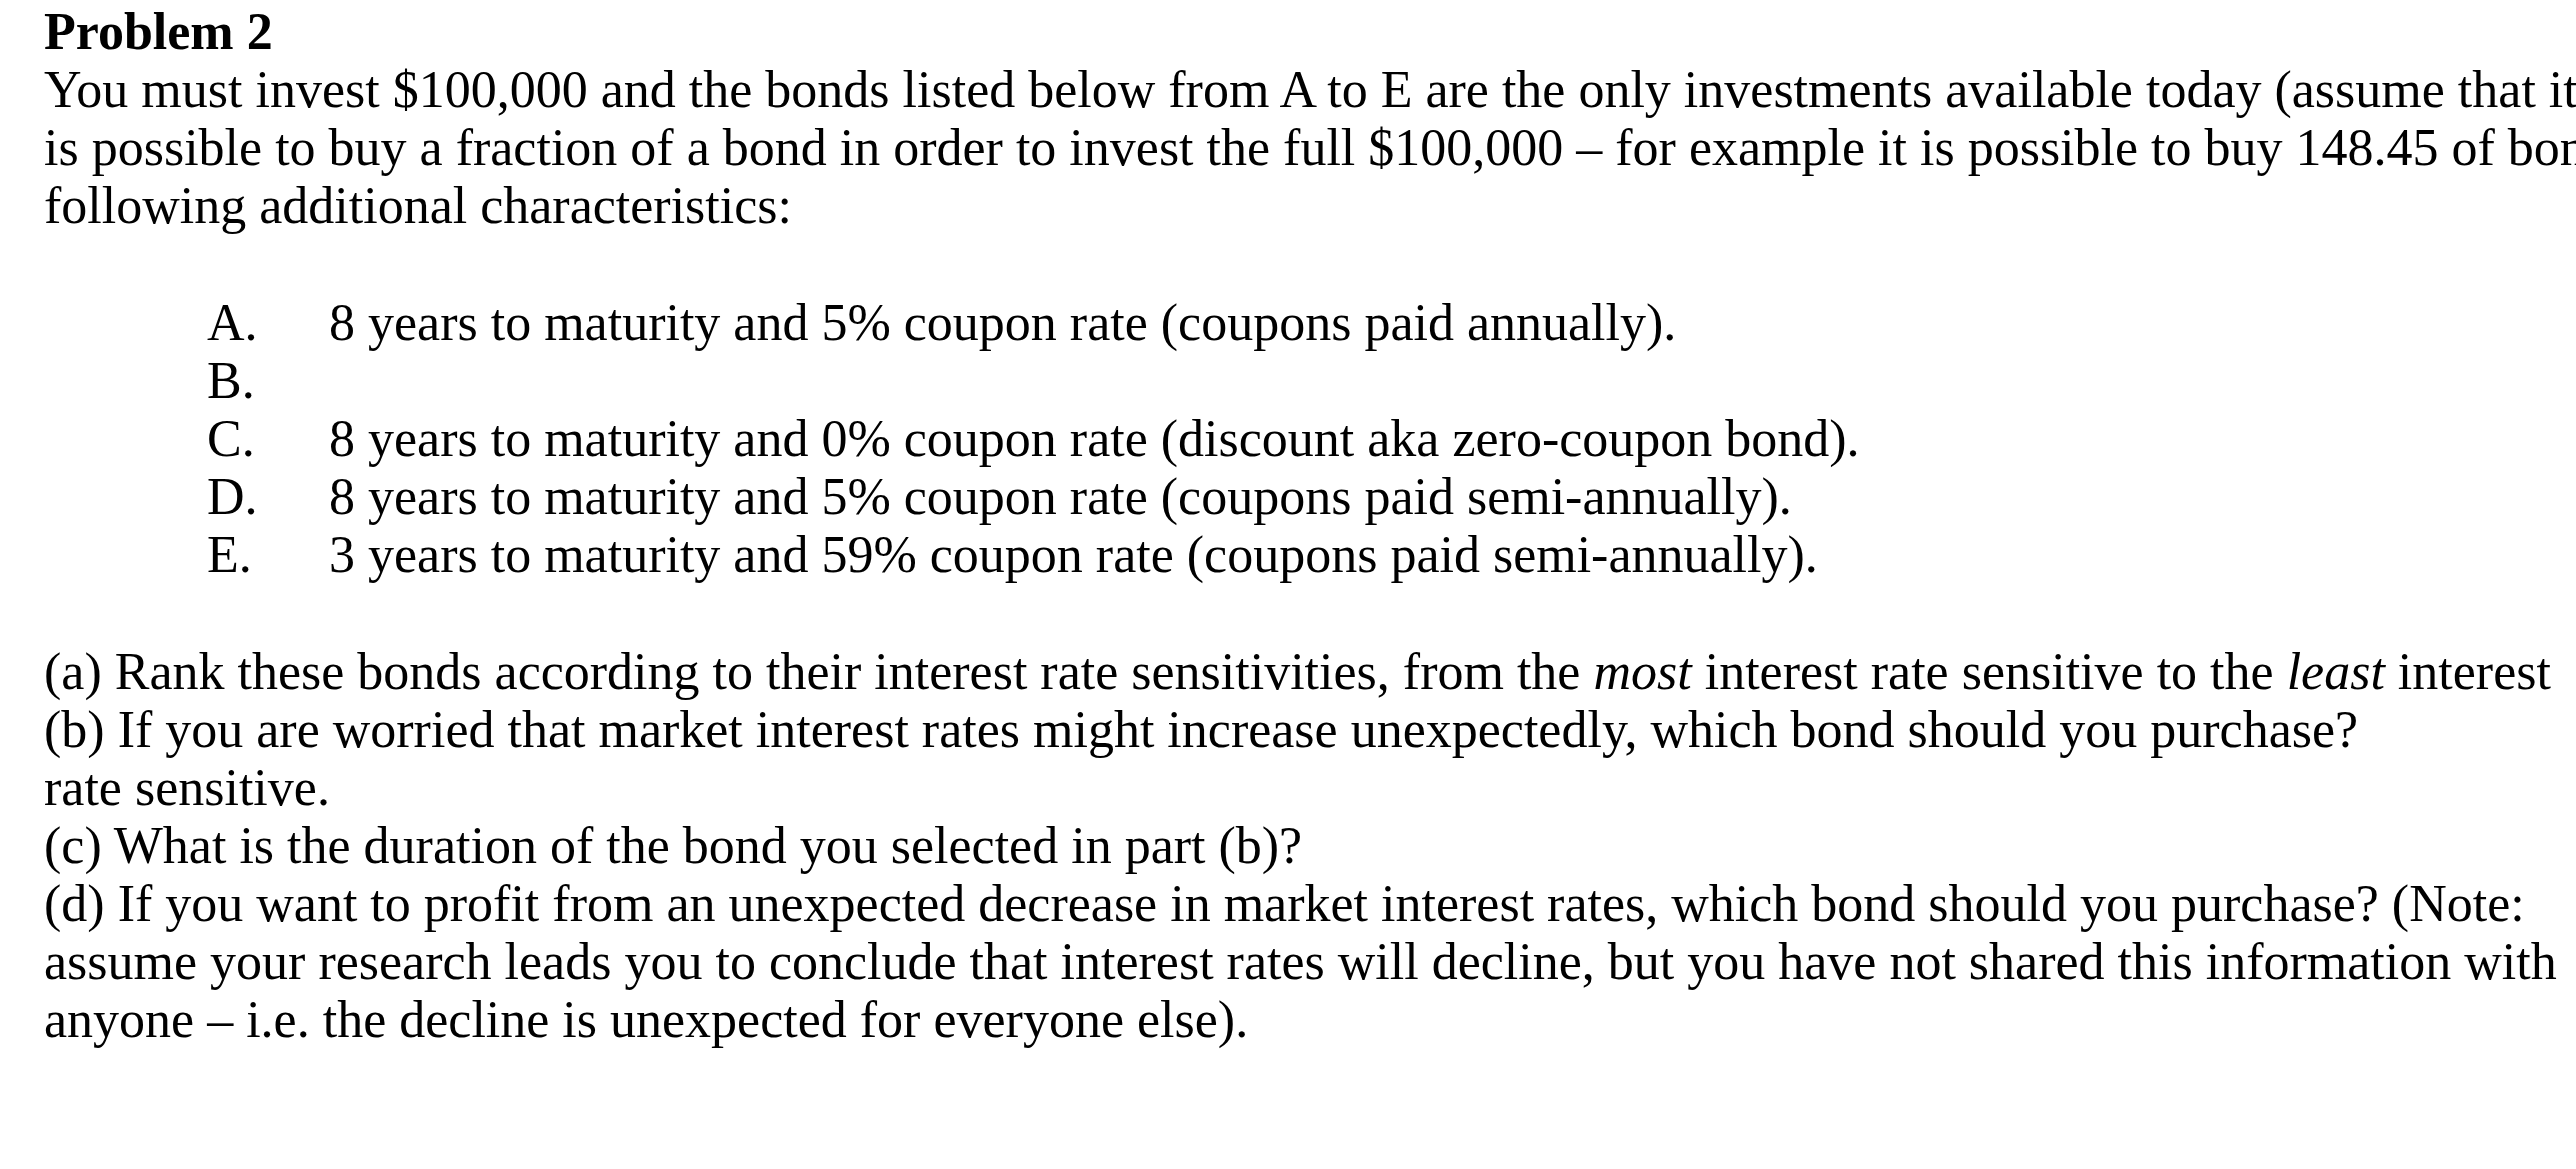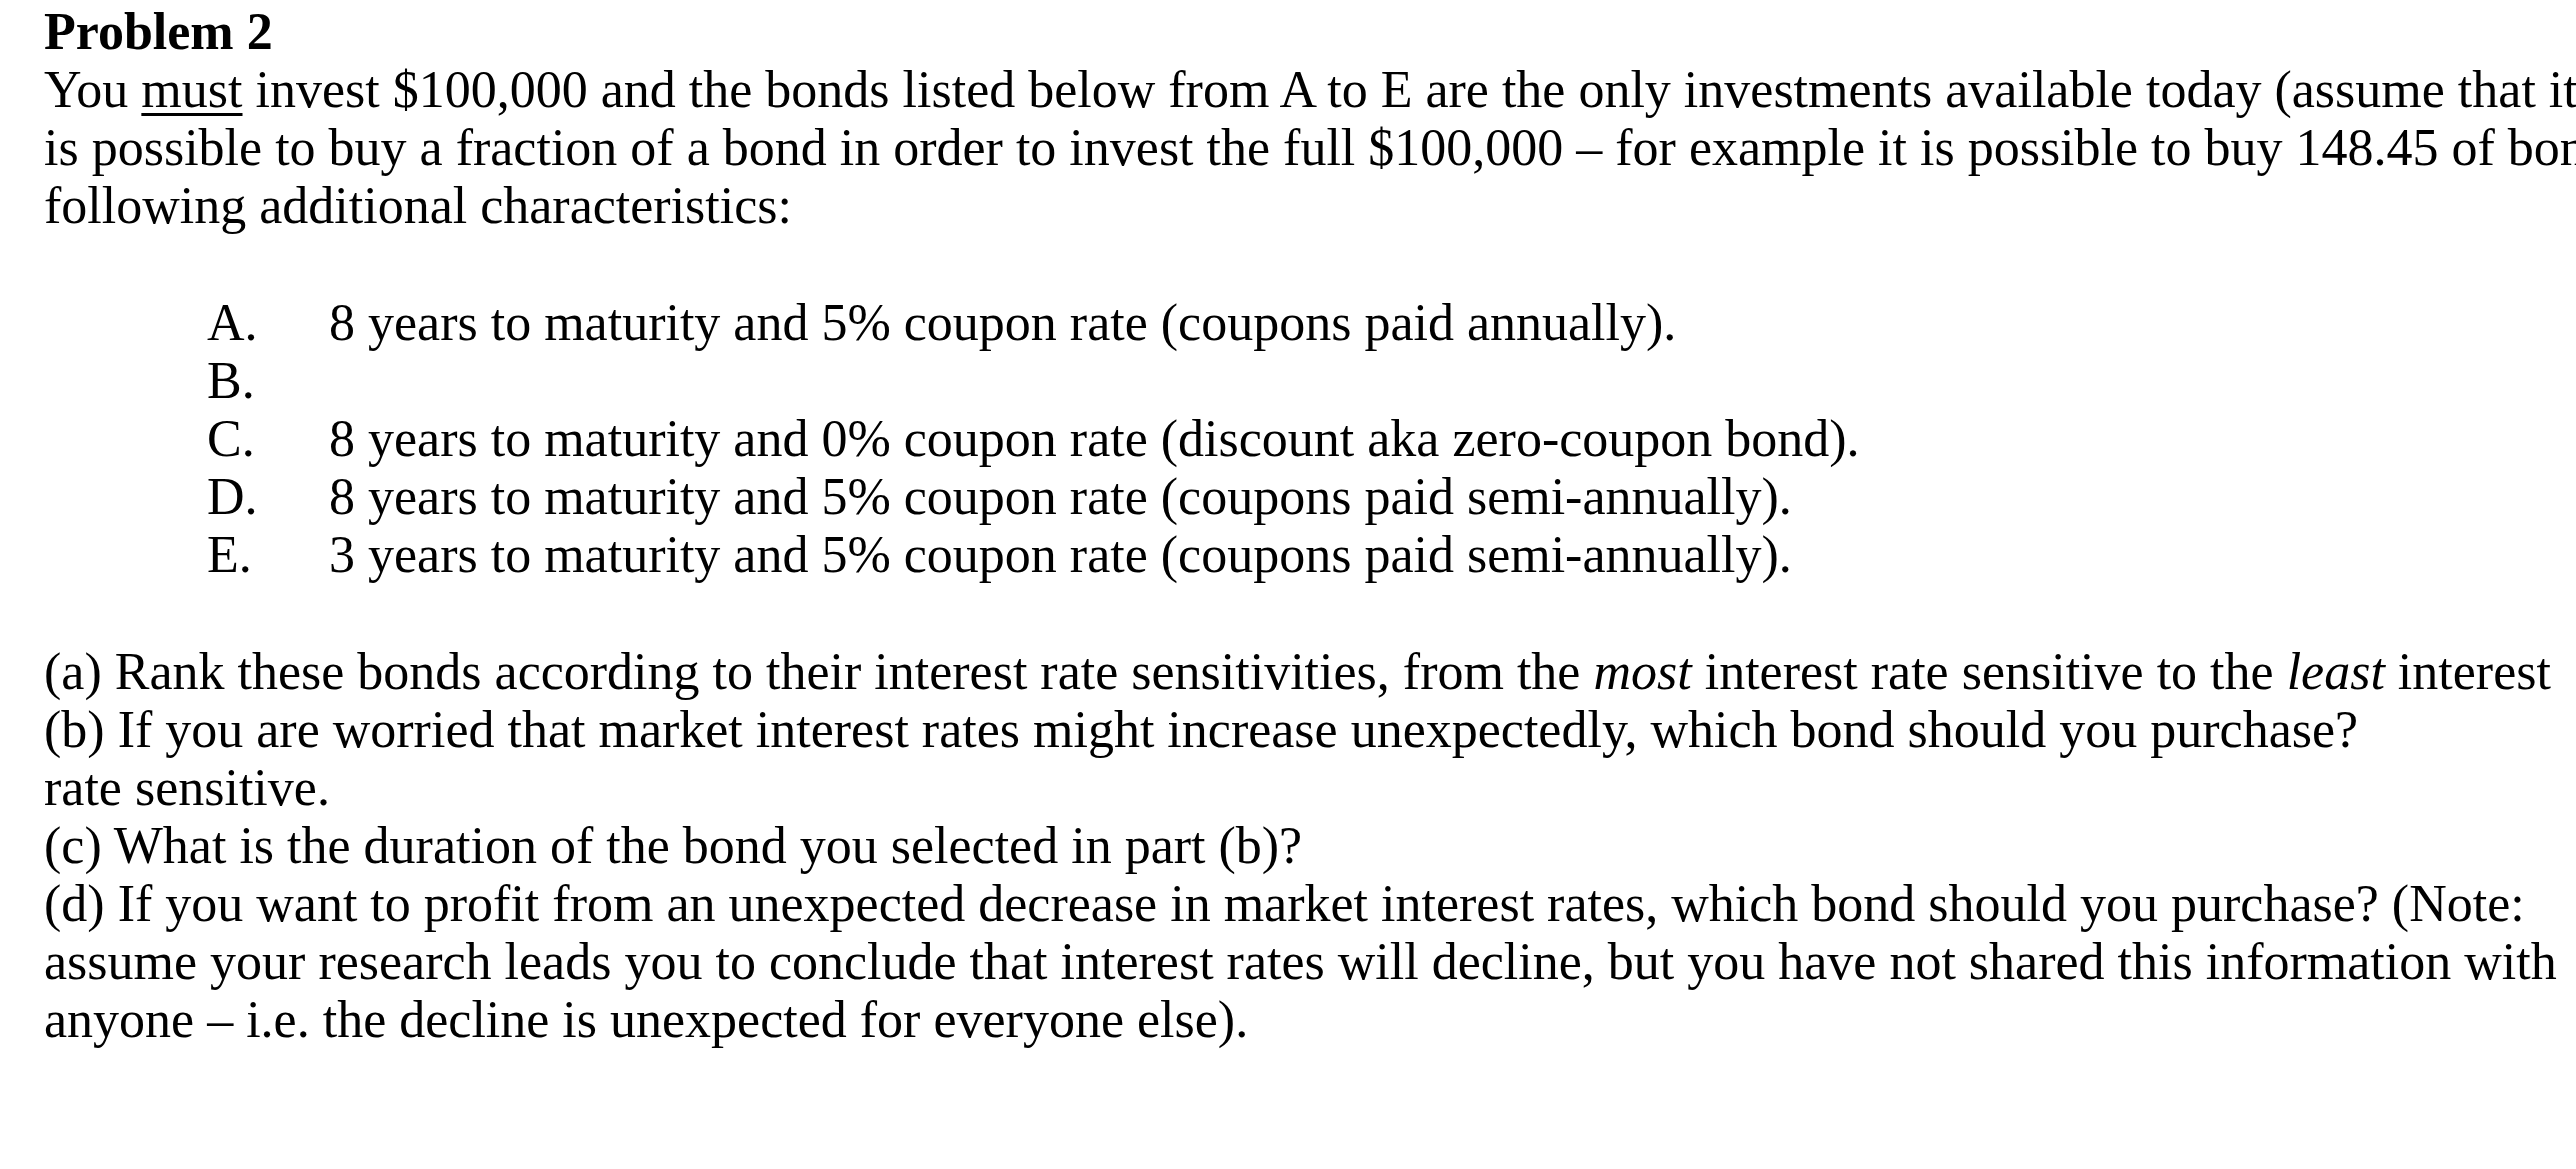"must" .u { text-decoration: underline -> none }
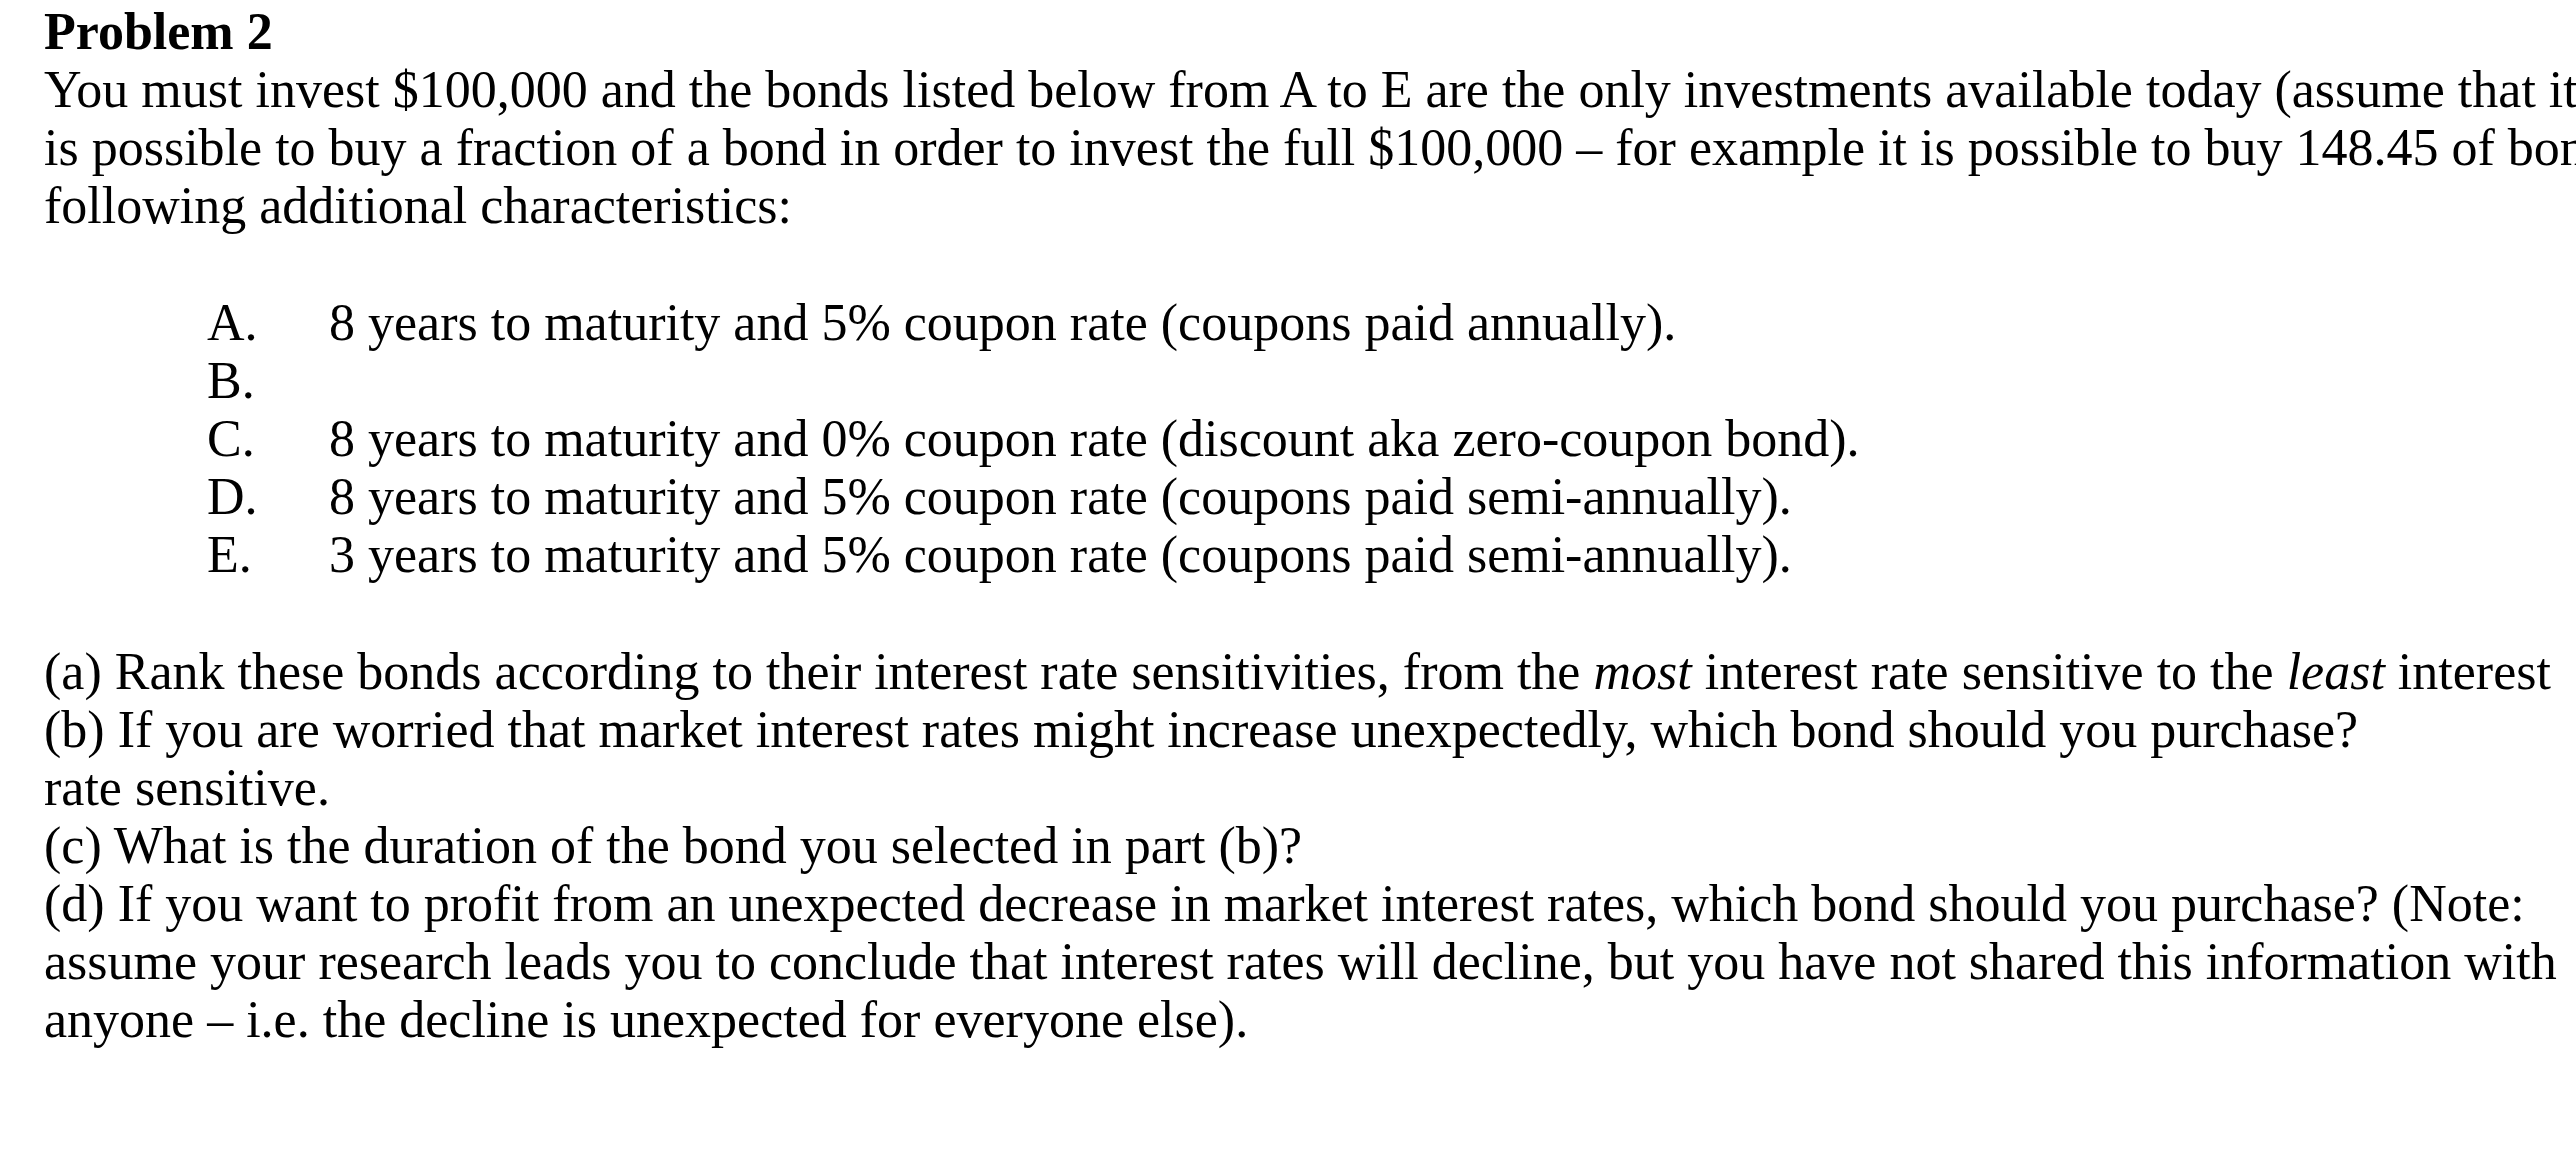"3 years to maturity and" span.list-text { text: 5% -> 59% }
